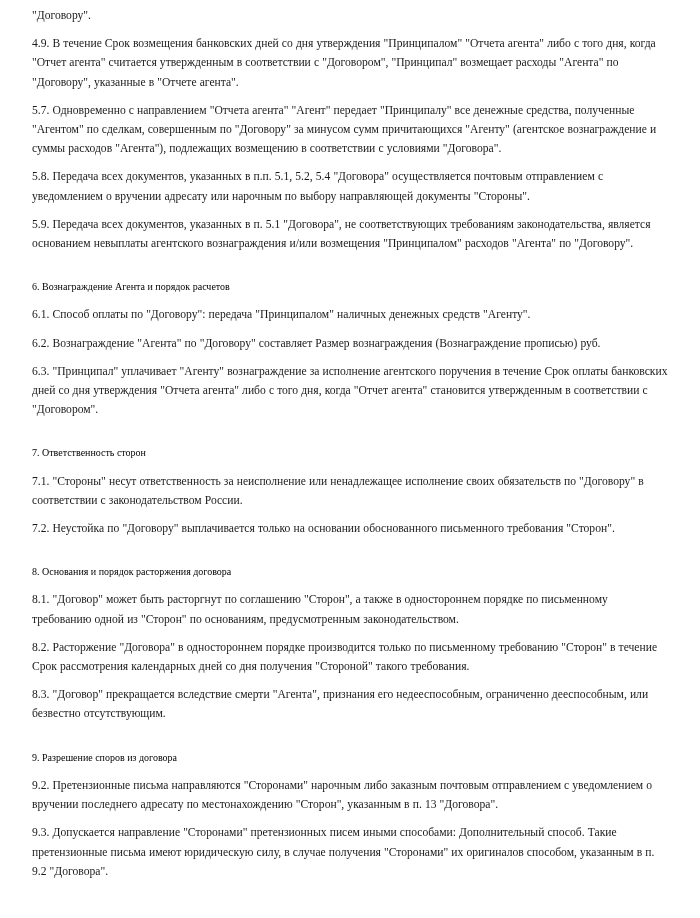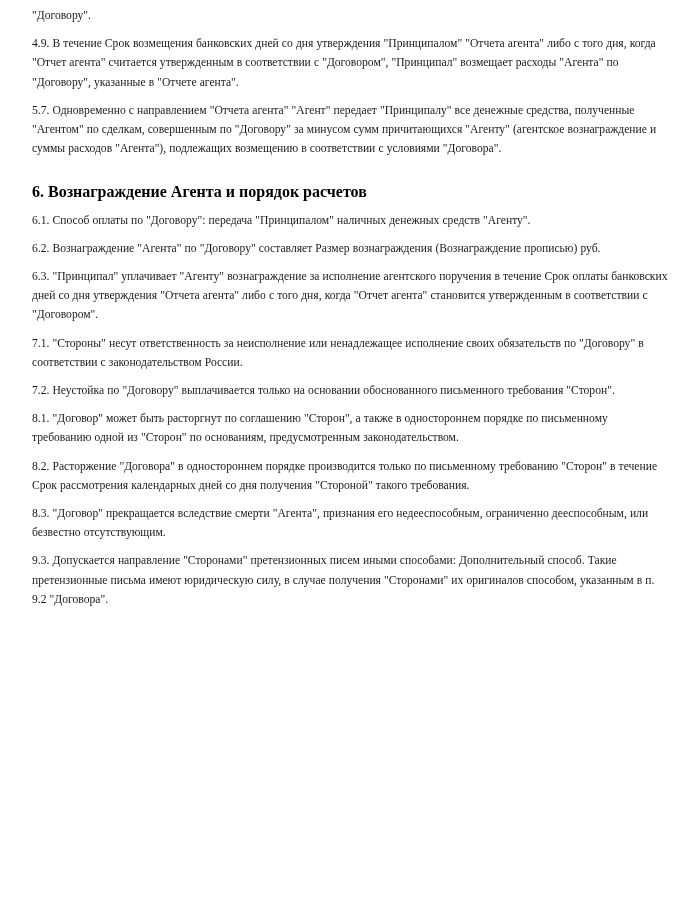"5.8. Передача всех документов, указанных" p.para { html: none -> <p>5.8. Передача всех документов, указанных в п.п. 5.1, 5.2, 5.4 "Договора" осуществляется почтовым отправлением с уведомлением о вручении адресату или нарочным по выбору направляющей документы "Стороны".</p> }
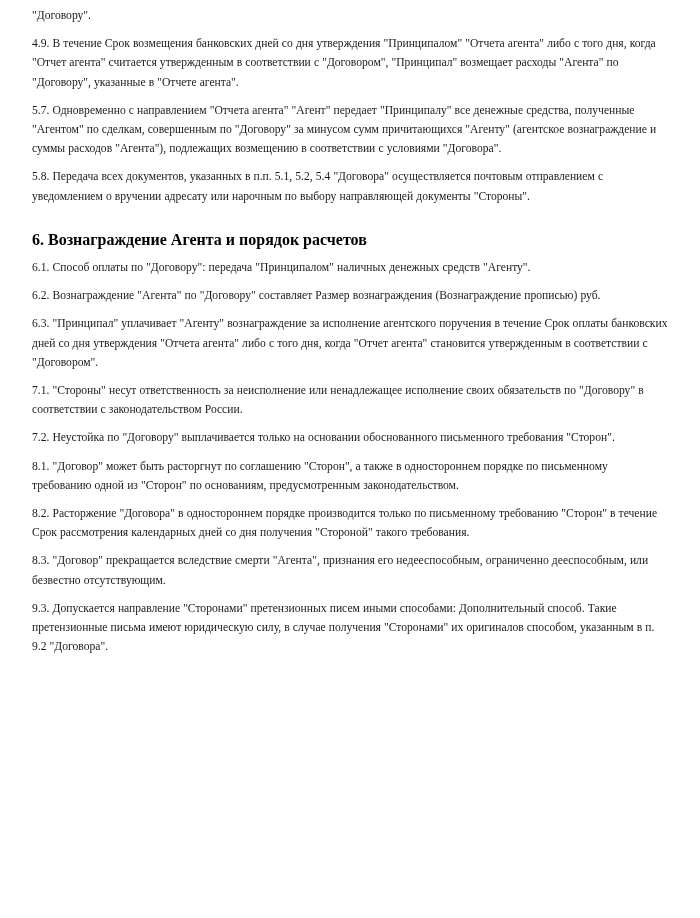"5.9. Передача всех документов, указанных" p.para { html: none -> <p>5.9. Передача всех документов, указанных в п. 5.1 "Договора", не соответствующих требованиям законодательства, является основанием невыплаты агентского вознаграждения и/или возмещения "Принципалом" расходов "Агента" по "Договору".</p> }
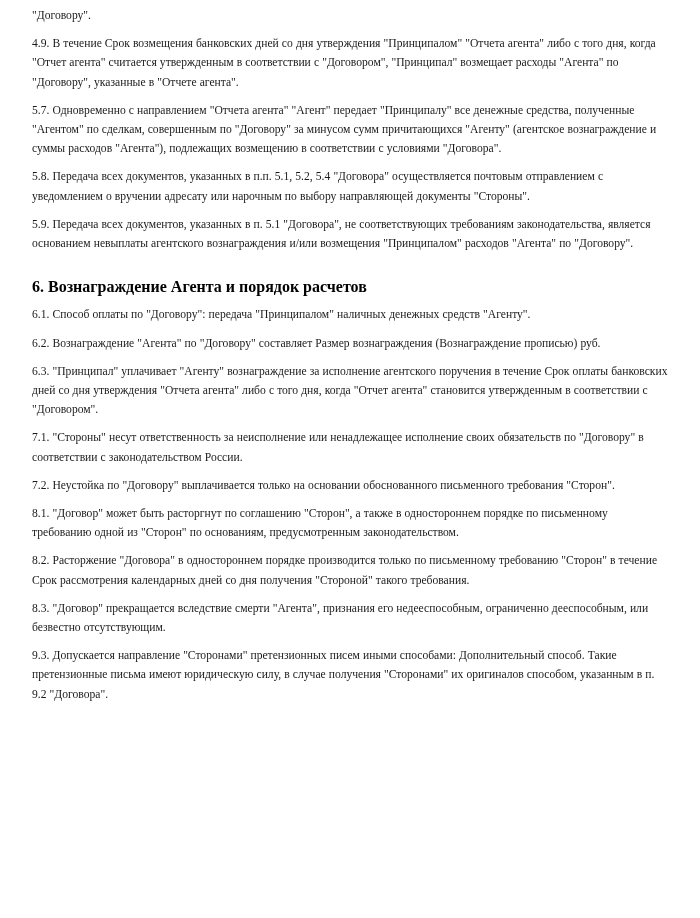"6. Вознаграждение Агента и порядок" h2.section-heading { font-size: 16px -> 10px; font-weight: bold -> normal }
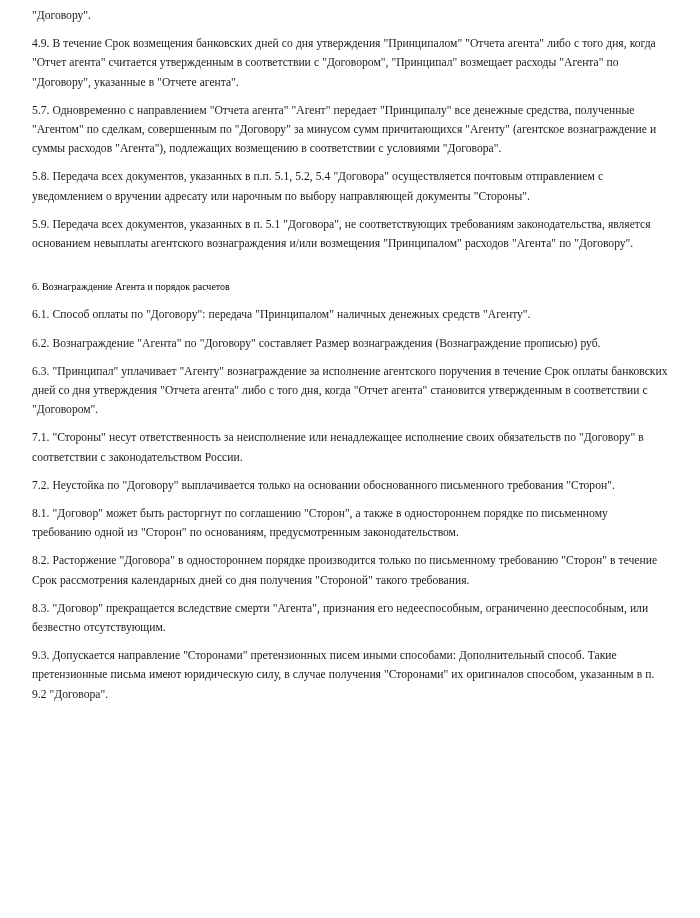"7. Ответственность сторон" h2.section-heading { html: none -> <h2>7. Ответственность сторон</h2> }
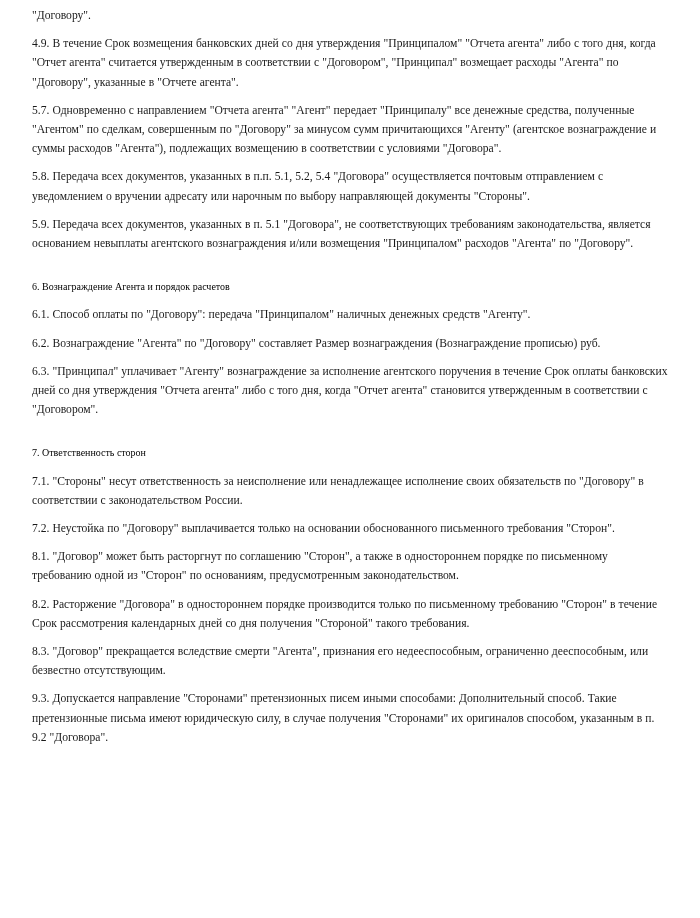"8. Основания и порядок расторжения" h2.section-heading { html: none -> <h2>8. Основания и порядок расторжения договора</h2> }
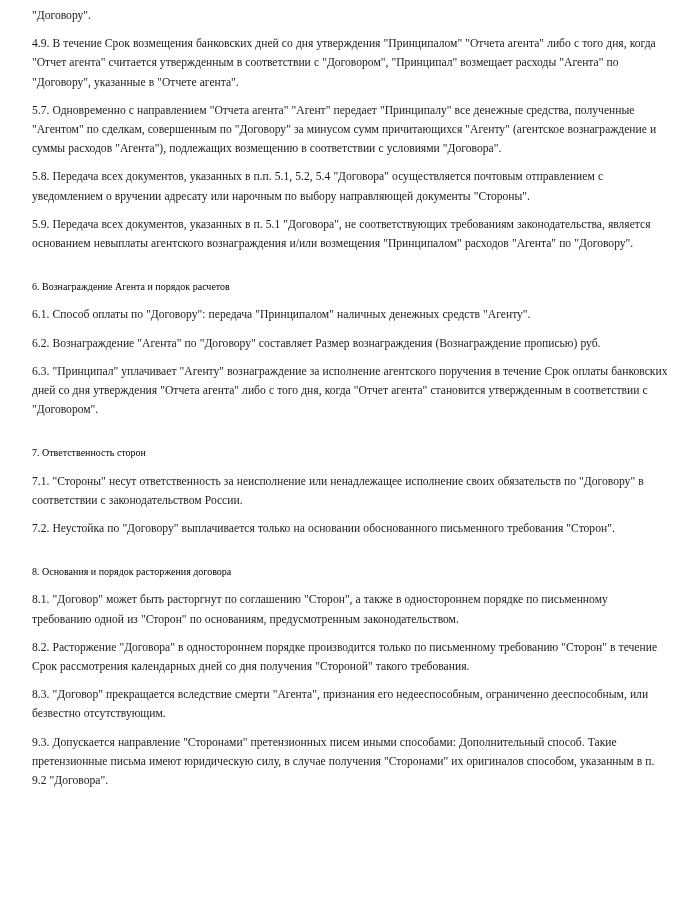"9. Разрешение споров из договора" h2.section-heading { html: none -> <h2>9. Разрешение споров из договора</h2> }
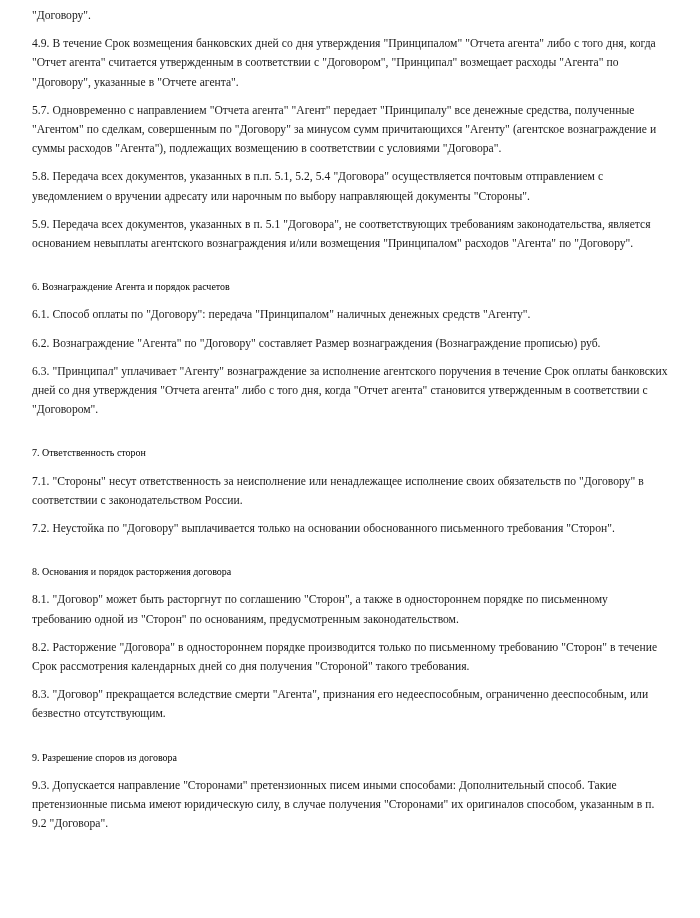"9.2. Претензионные письма направляются" p.para { html: none -> <p>9.2. Претензионные письма направляются "Сторонами" нарочным либо заказным почтовым отправлением с уведомлением о вручении последнего адресату по местонахождению "Сторон", указанным в п. 13 "Договора".</p> }
